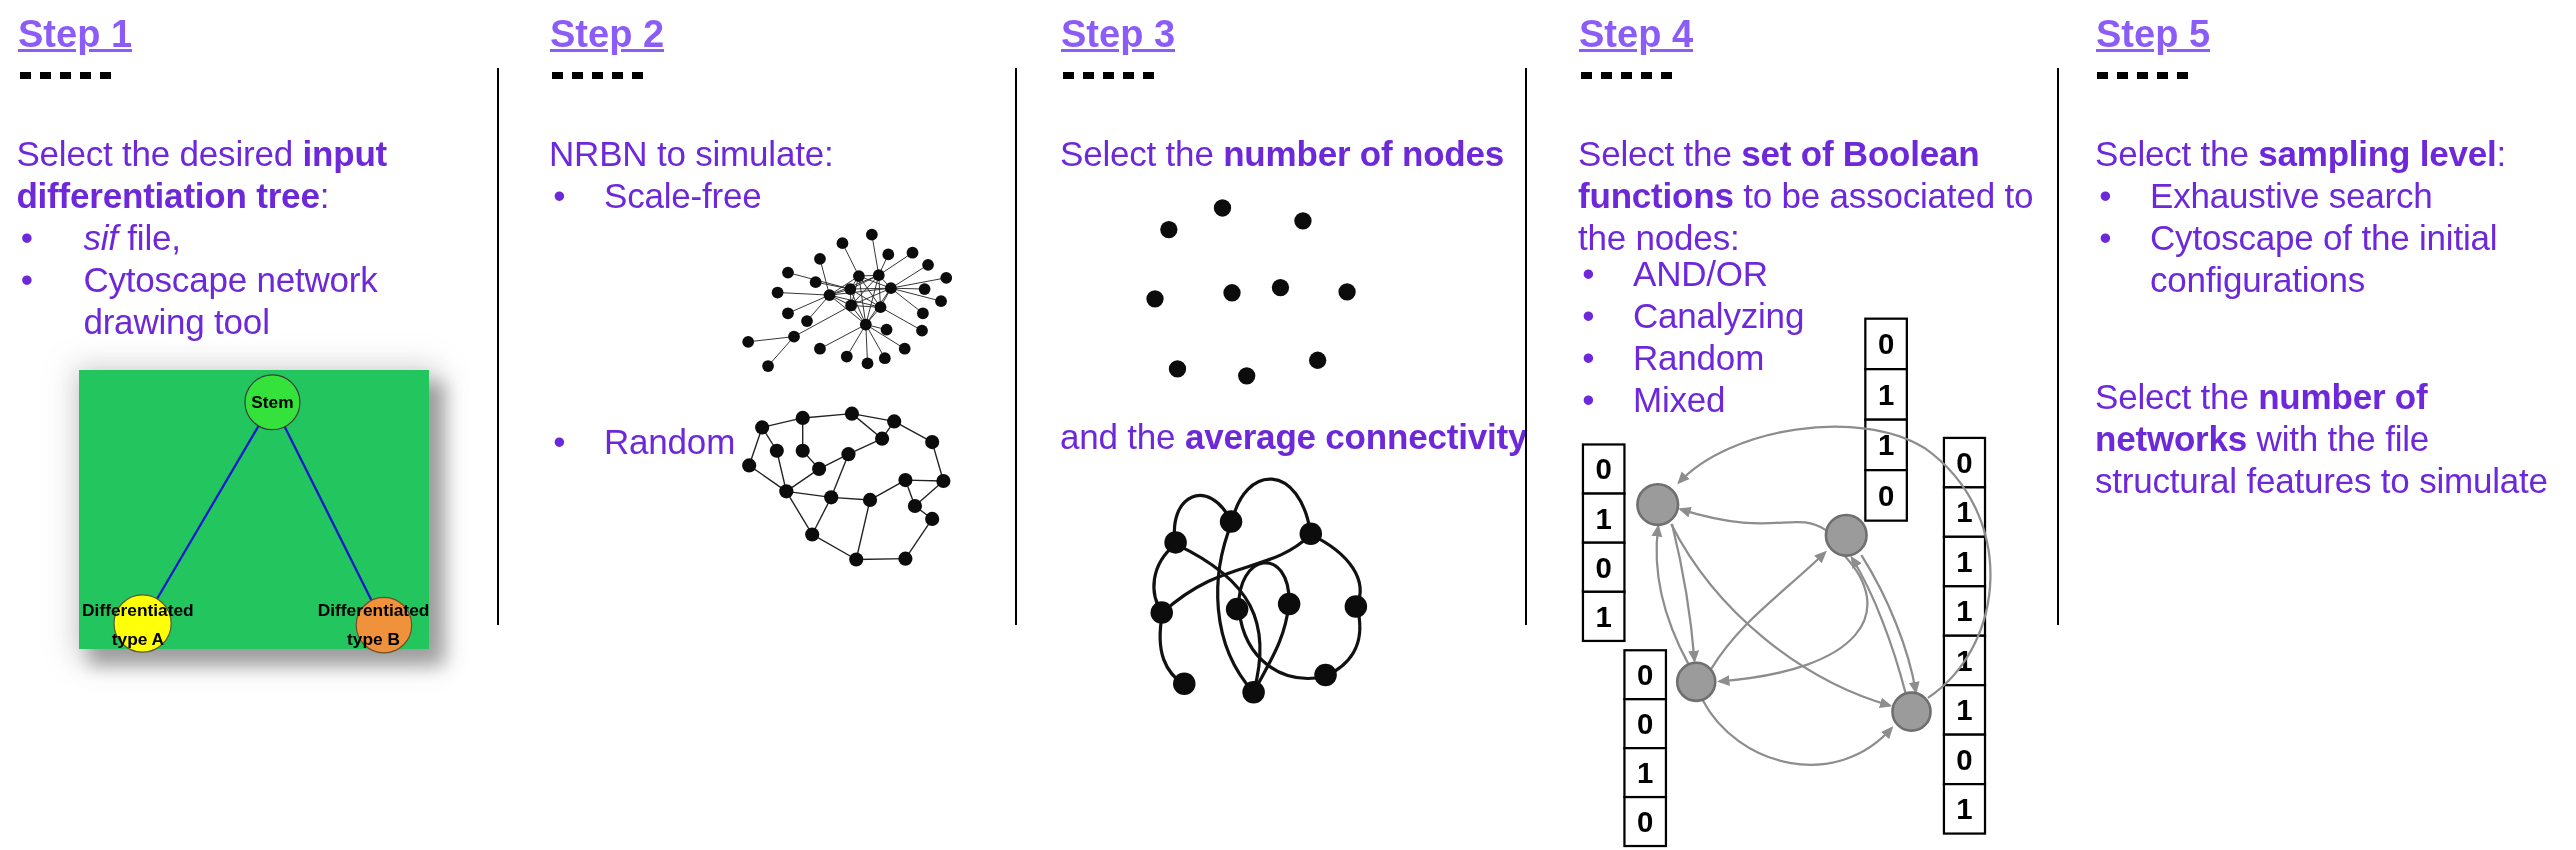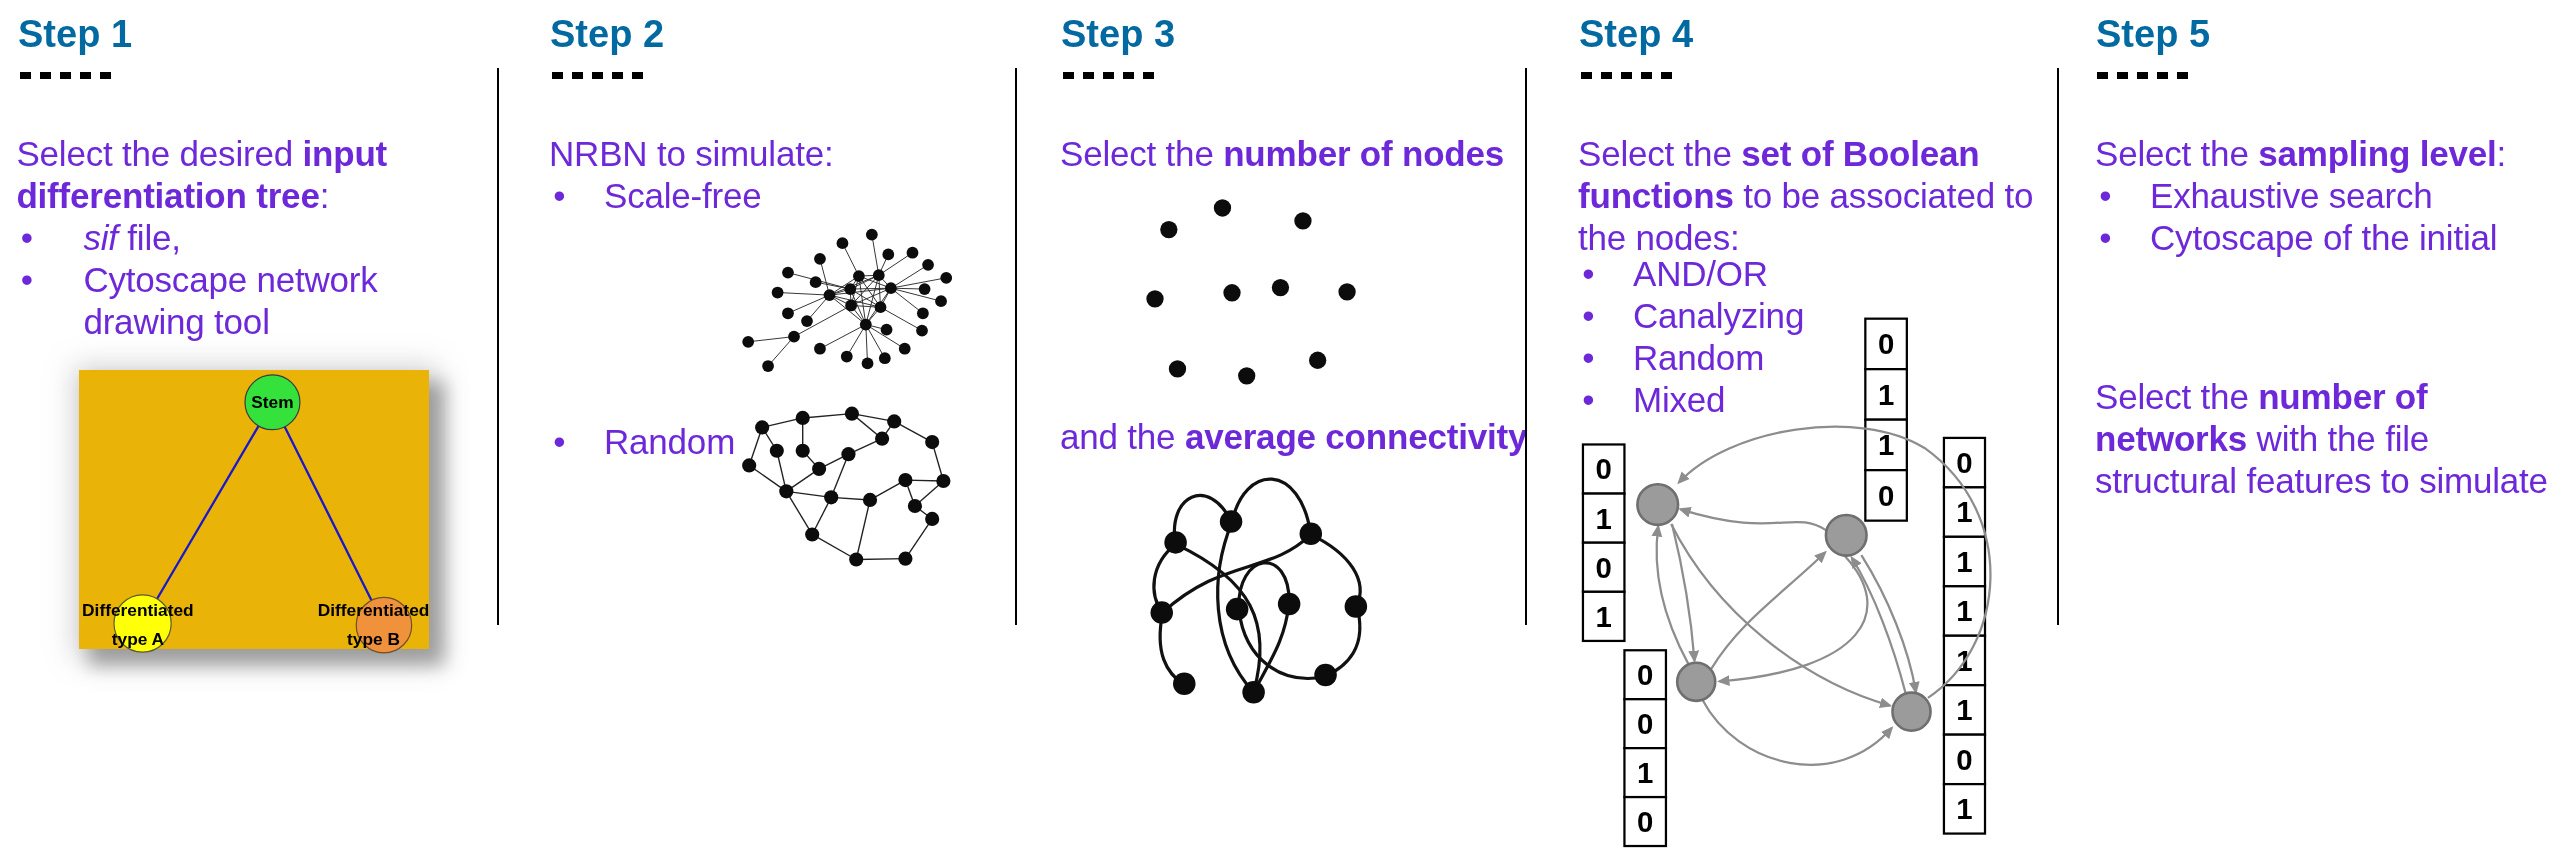"Step 1" .head { color: #0369a1 -> #8b5cf6; text-decoration: none -> underline }
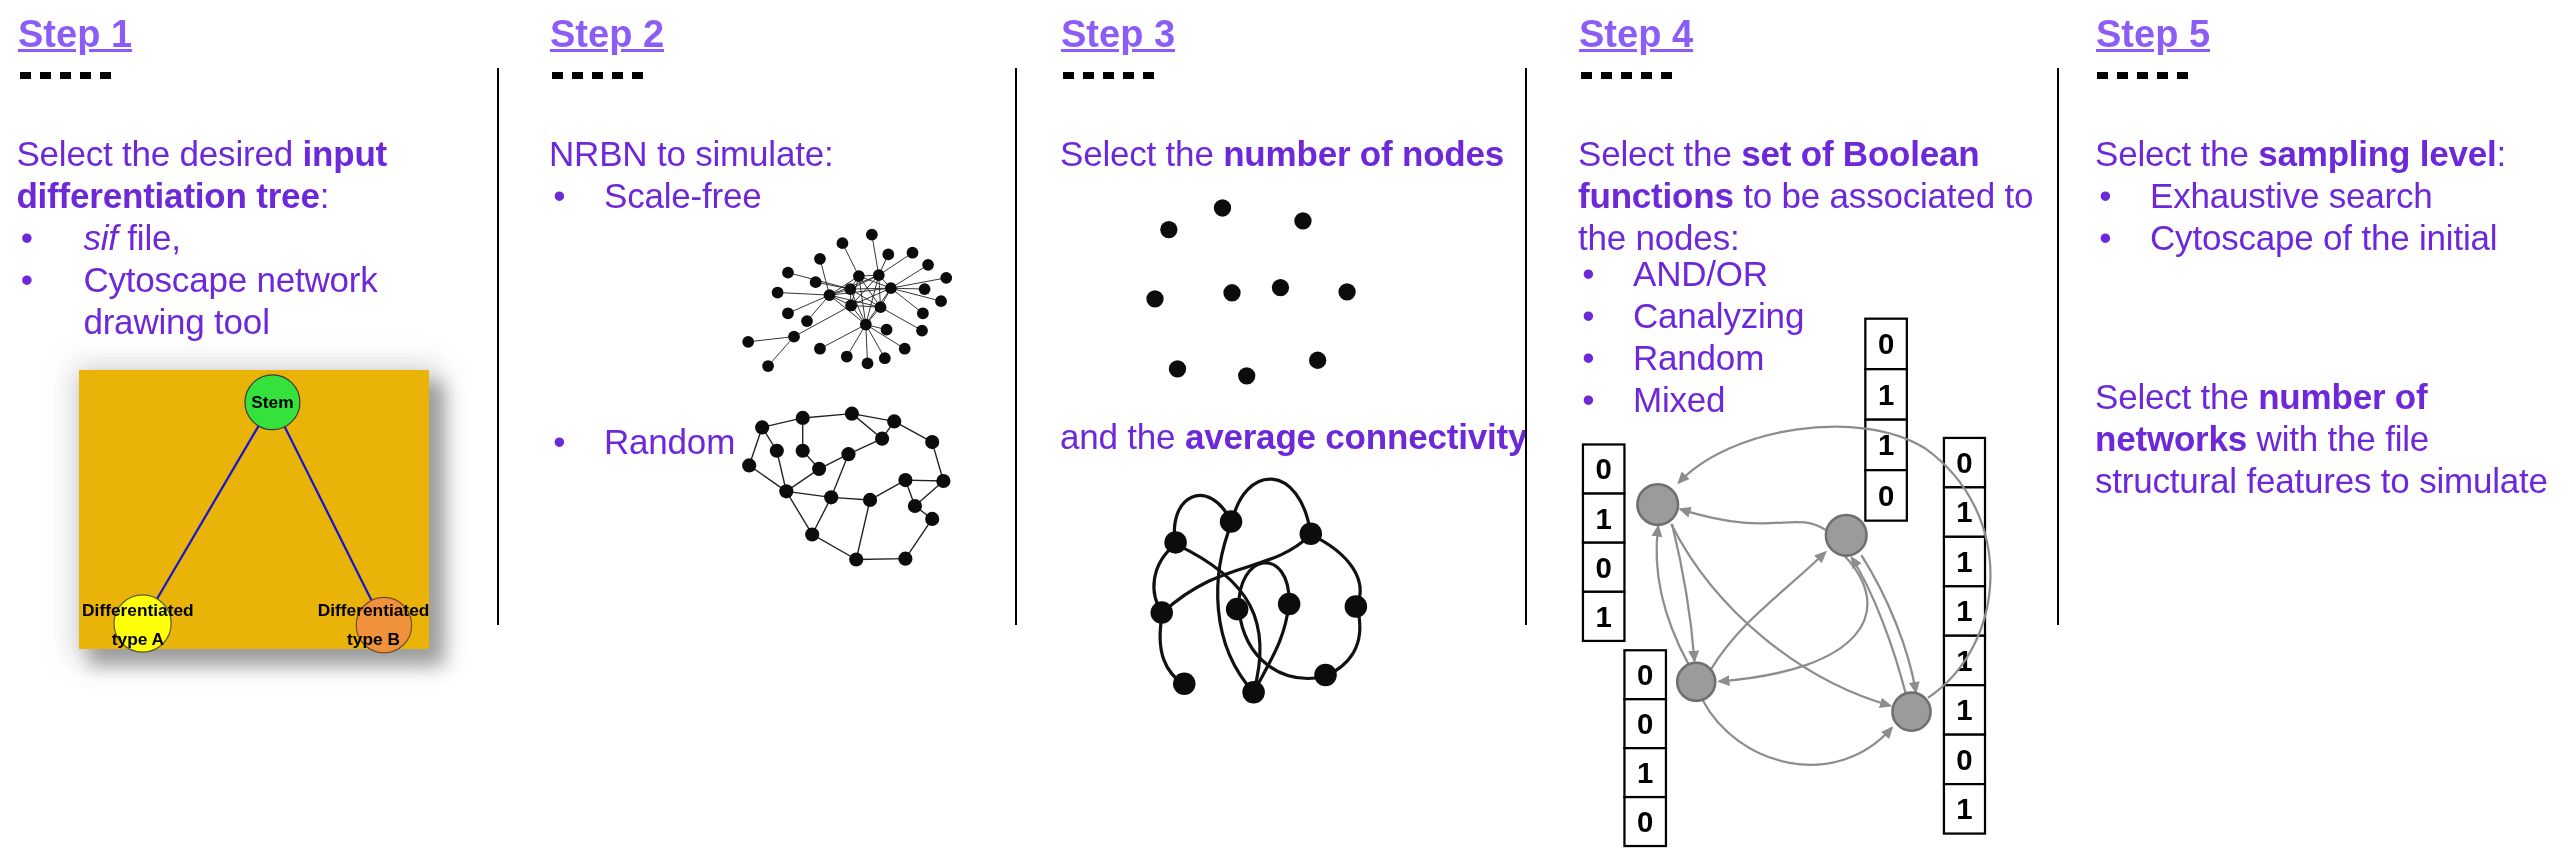"configurations" div.ln { html: none -> <div><span>configurations</span></div> }
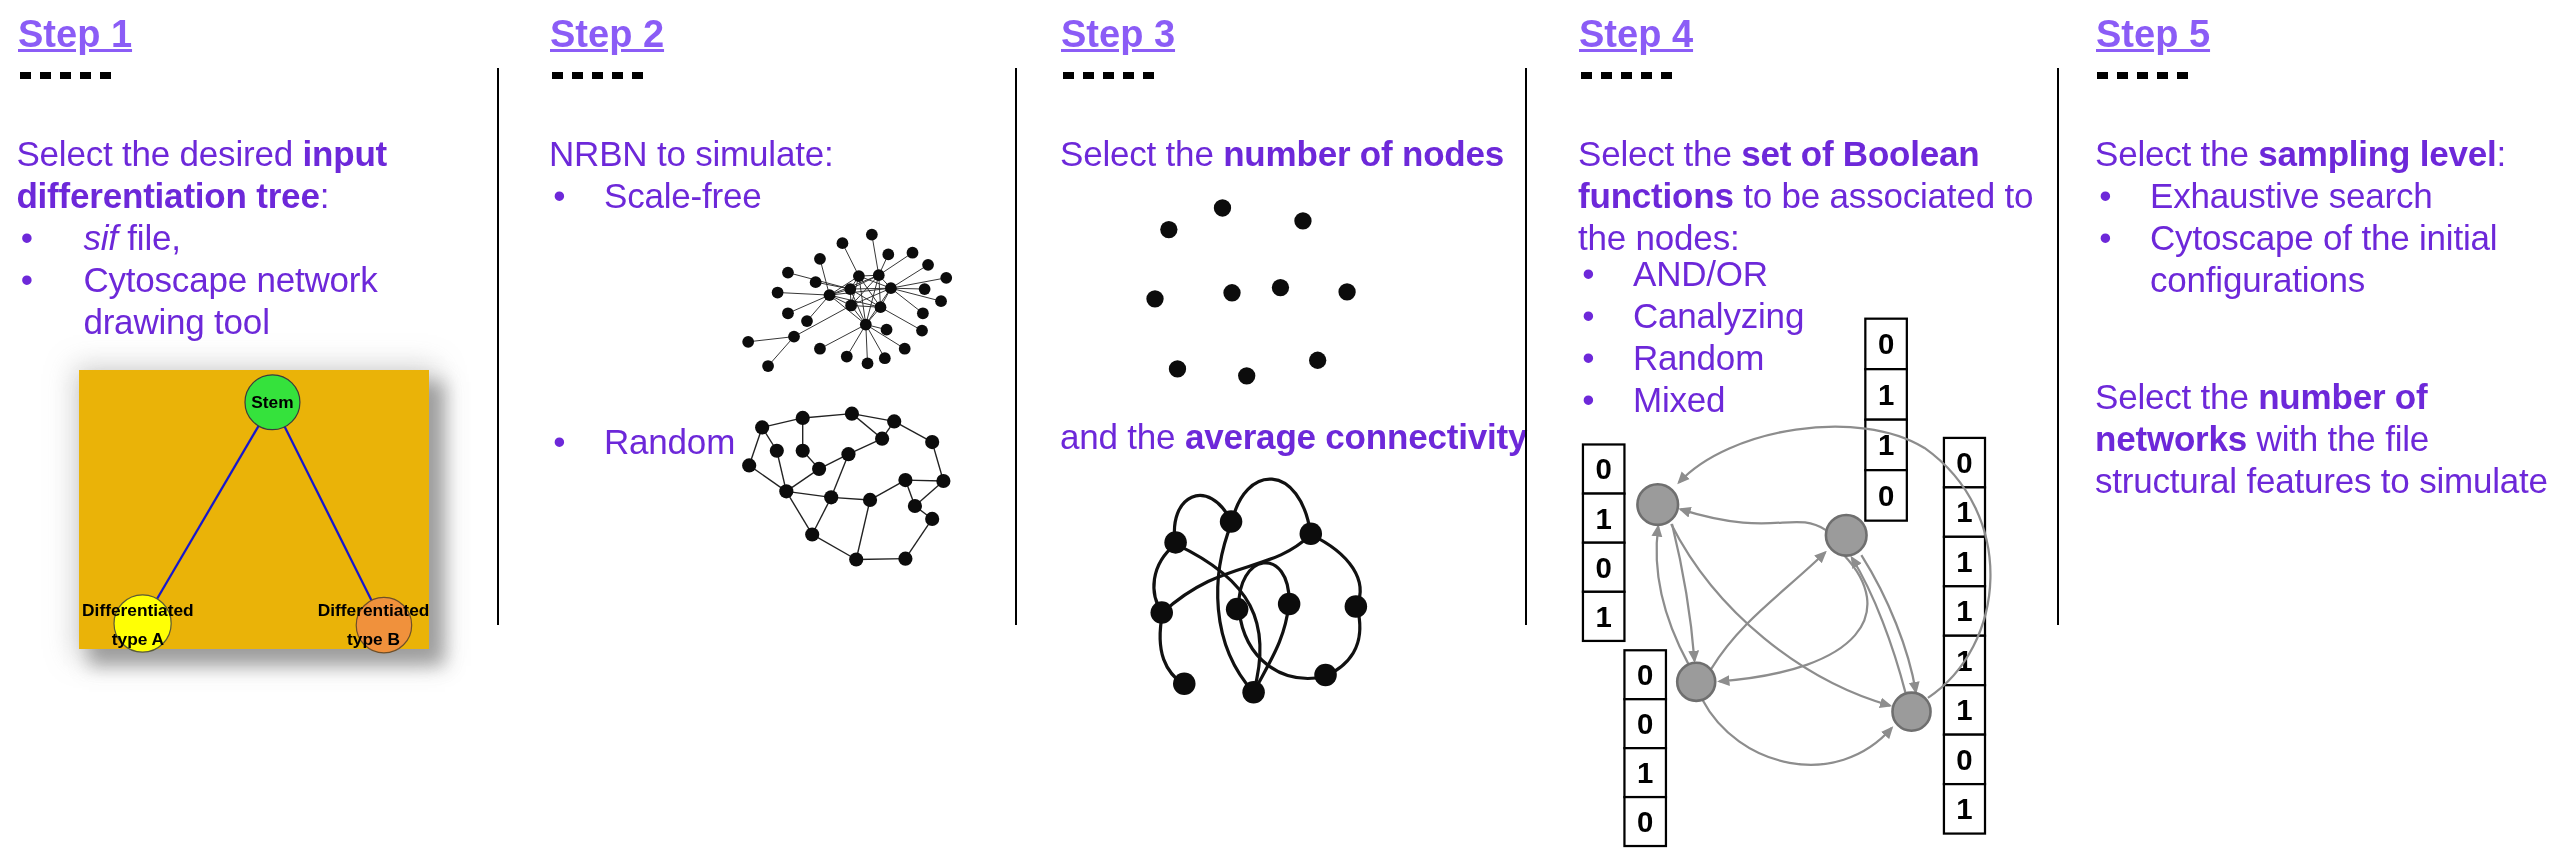"Stem" .treebox { background: #eab308 -> #22c55e }
